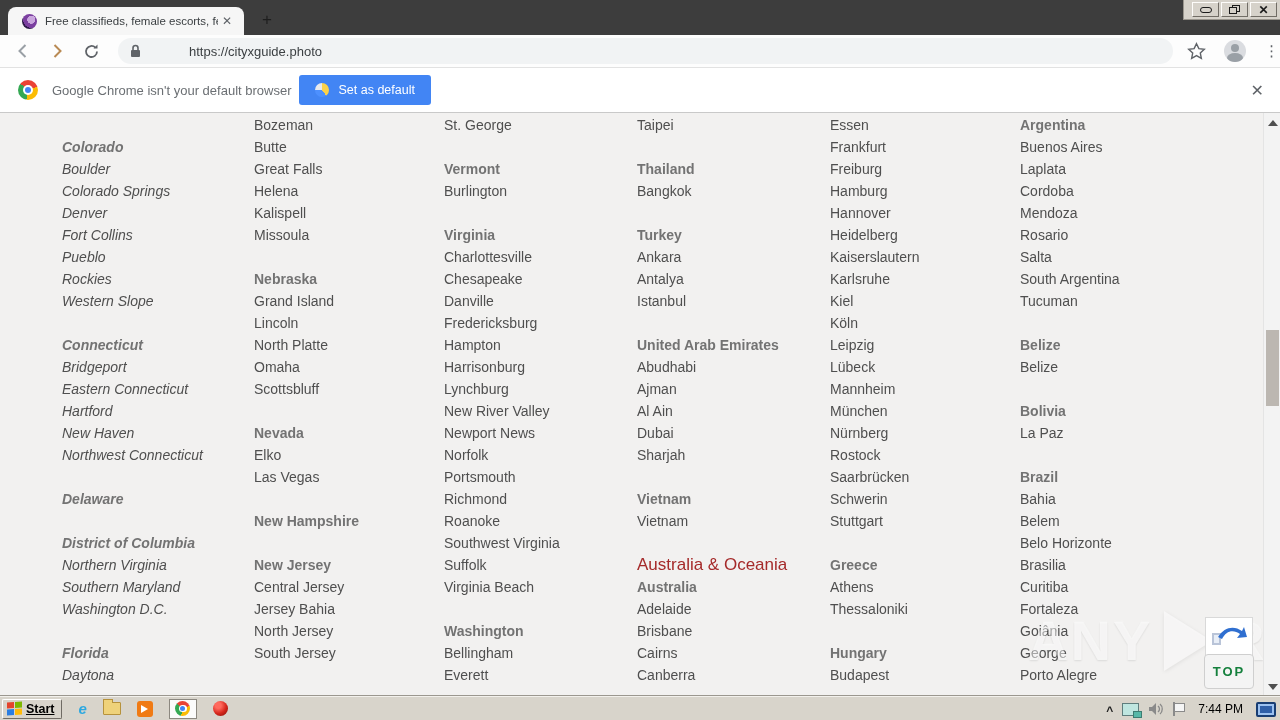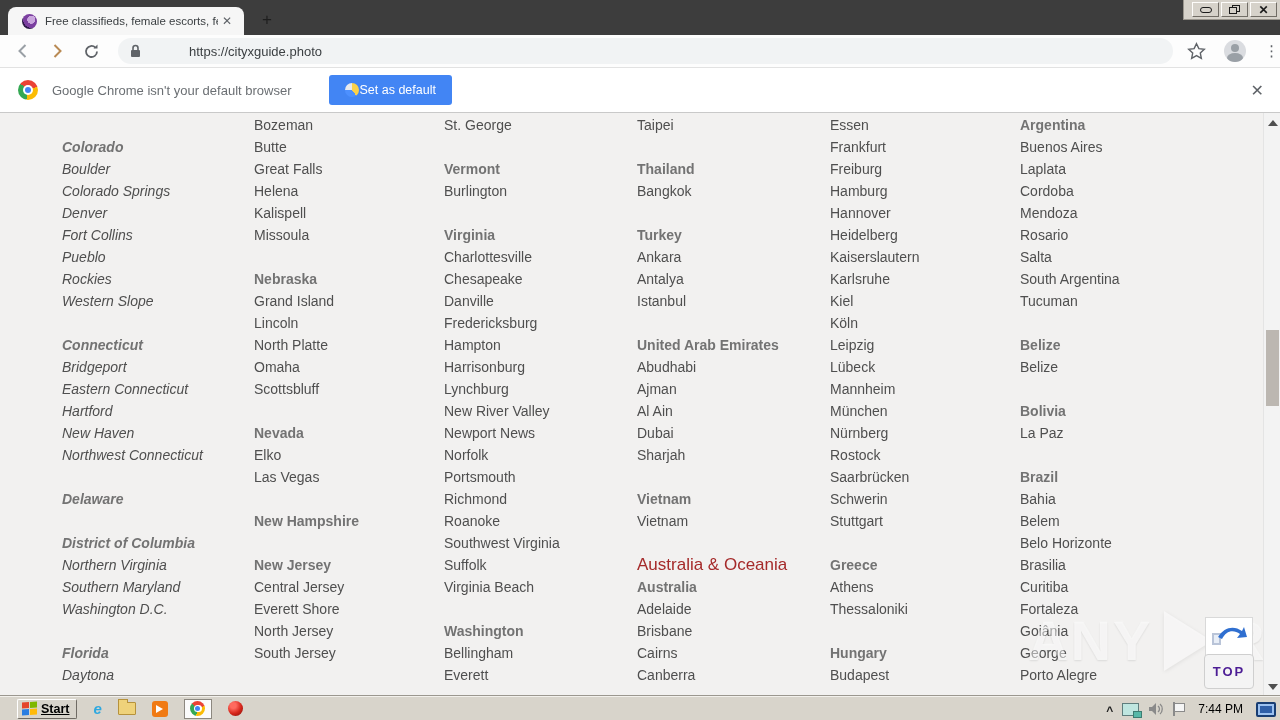"Google Chrome isn't your default" .infobar .msg { margin: 0 38px 0 14px -> 0 8px 0 14px }
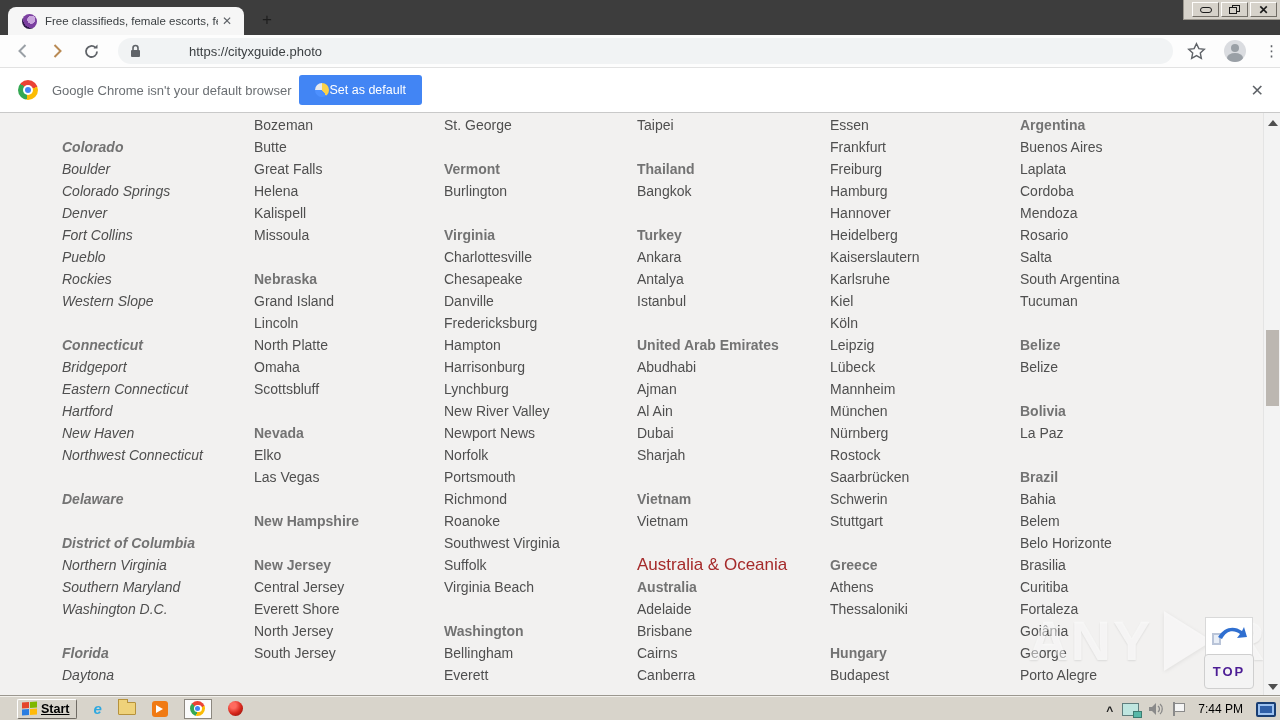"Set as default" .set-default { gap: none -> 9px }
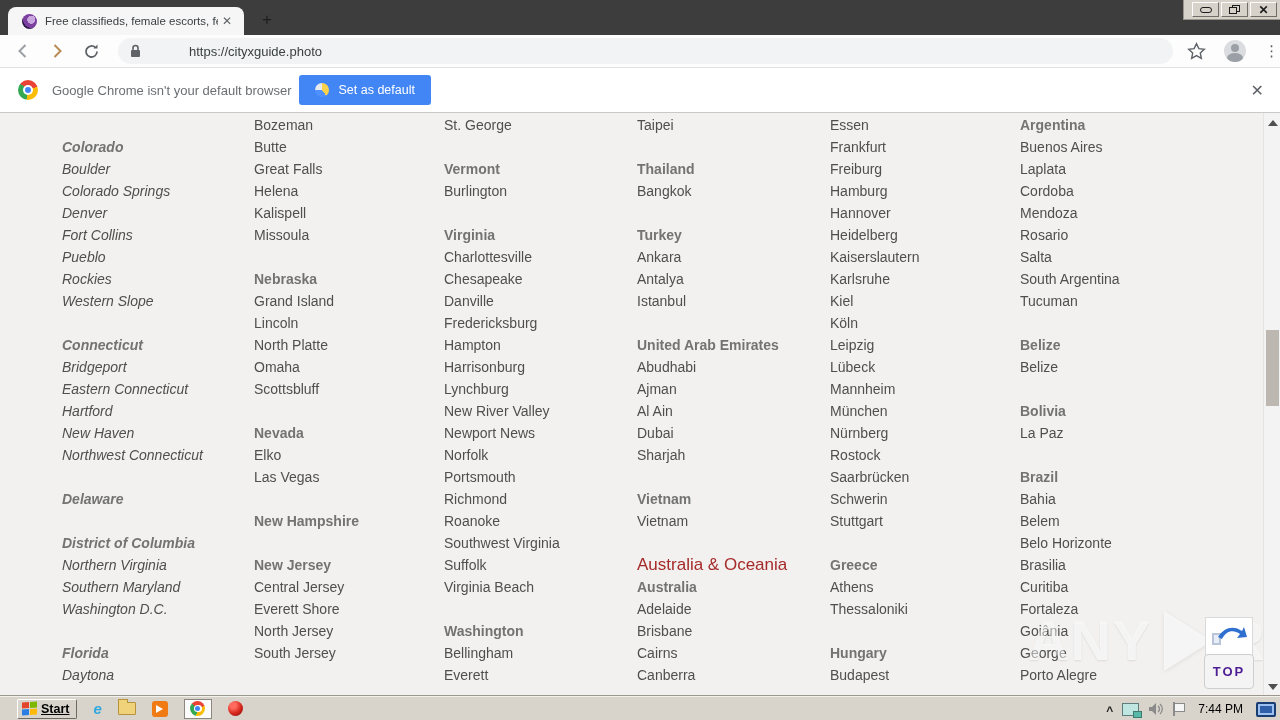"Everett Shore" div.row { text: Everett Shore -> Jersey Bahia }
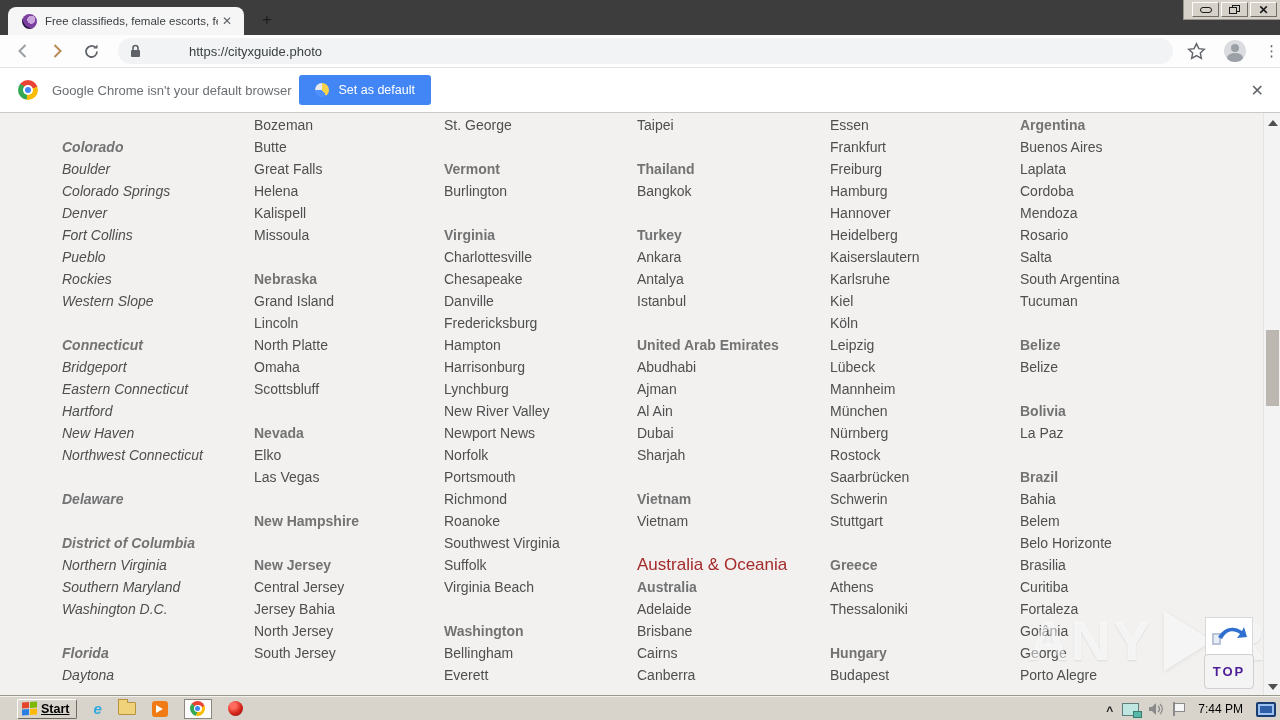"TOP" .top-btn { color: #4c1d95 -> #15803d }
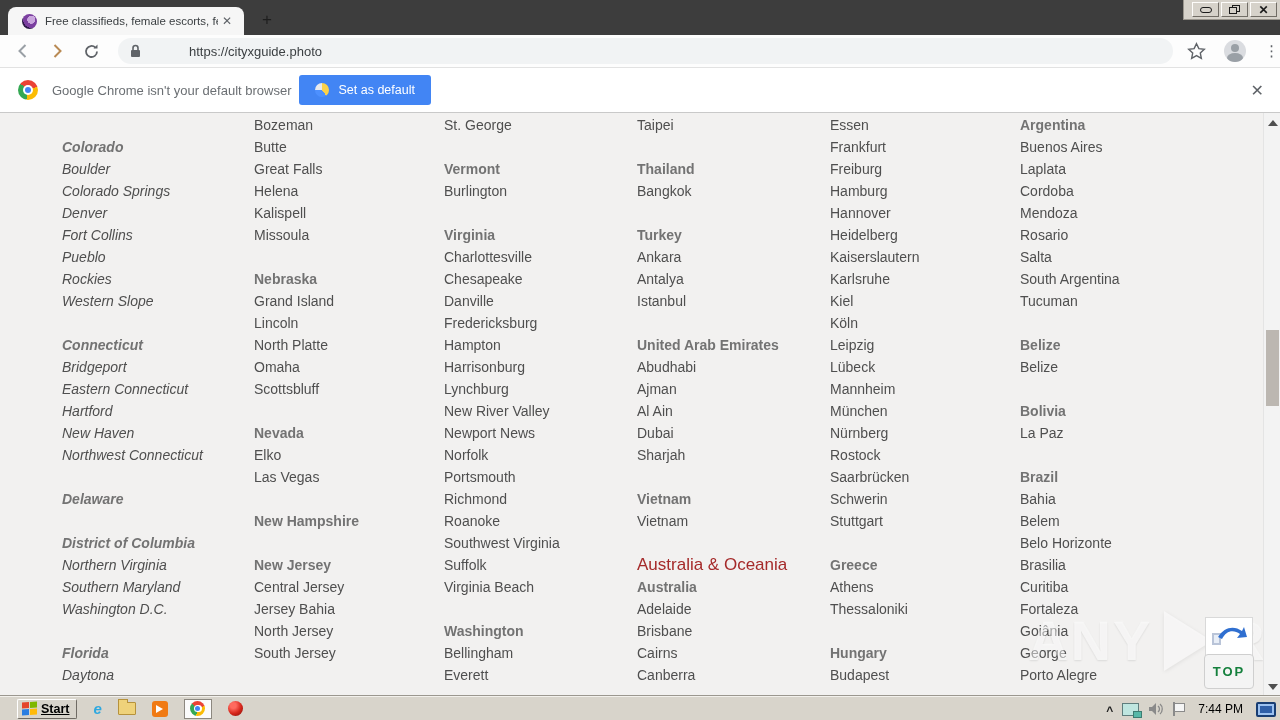"Start" .start-btn { margin-left: 17px -> 2px }
